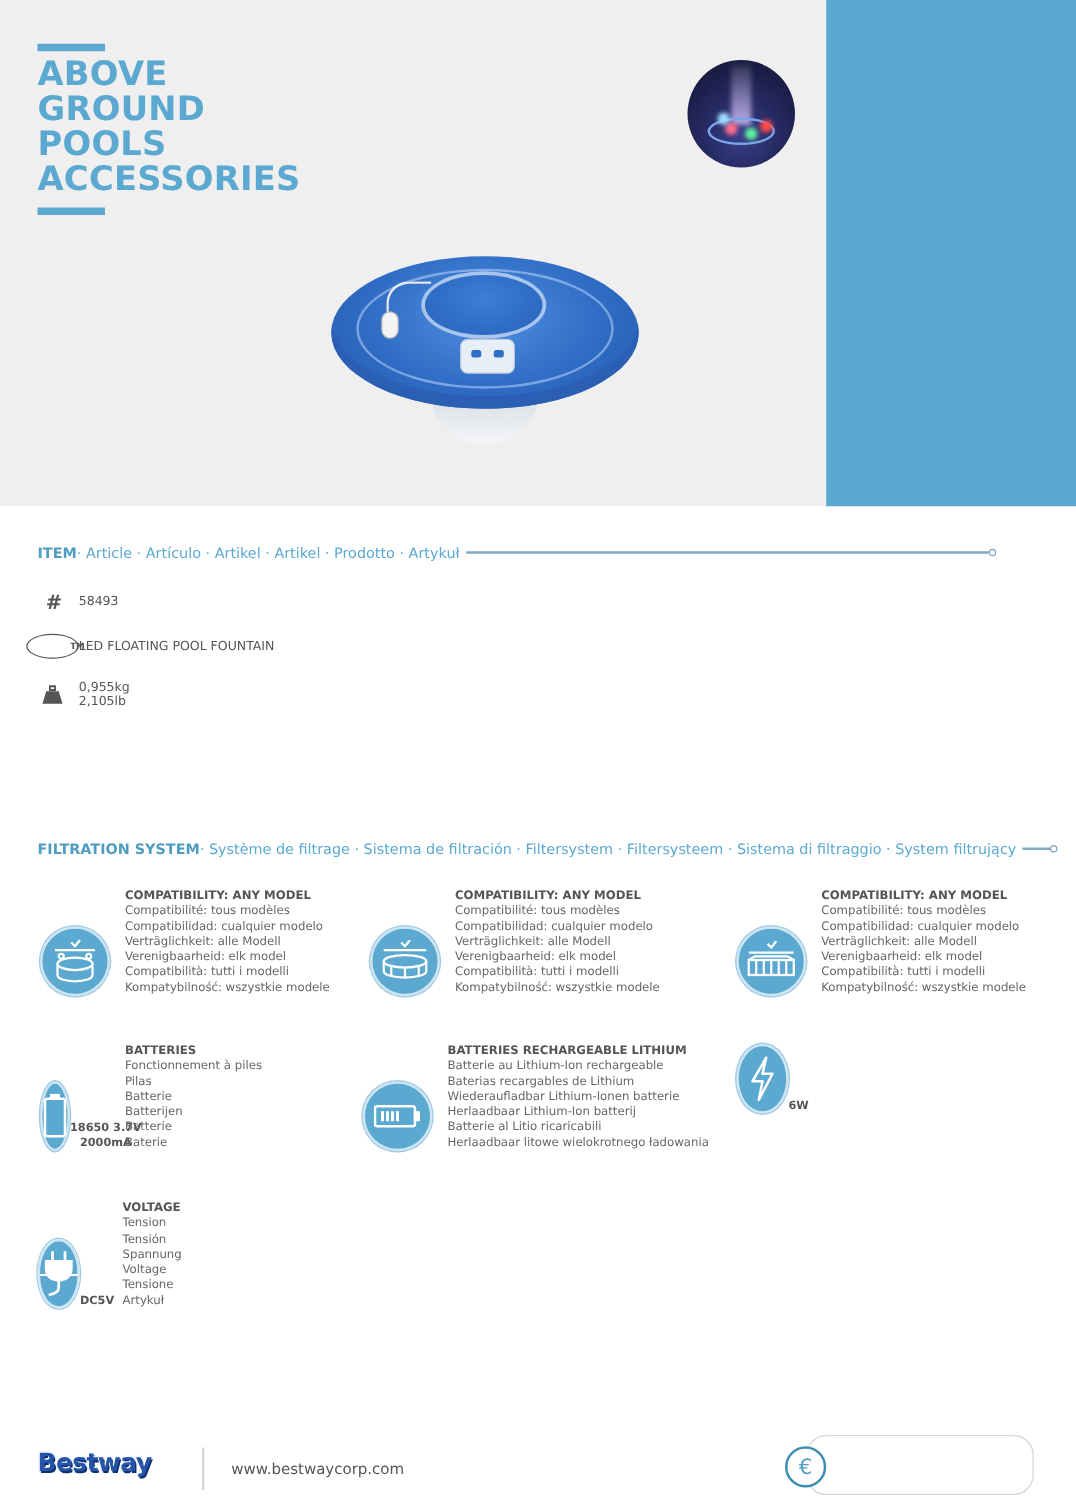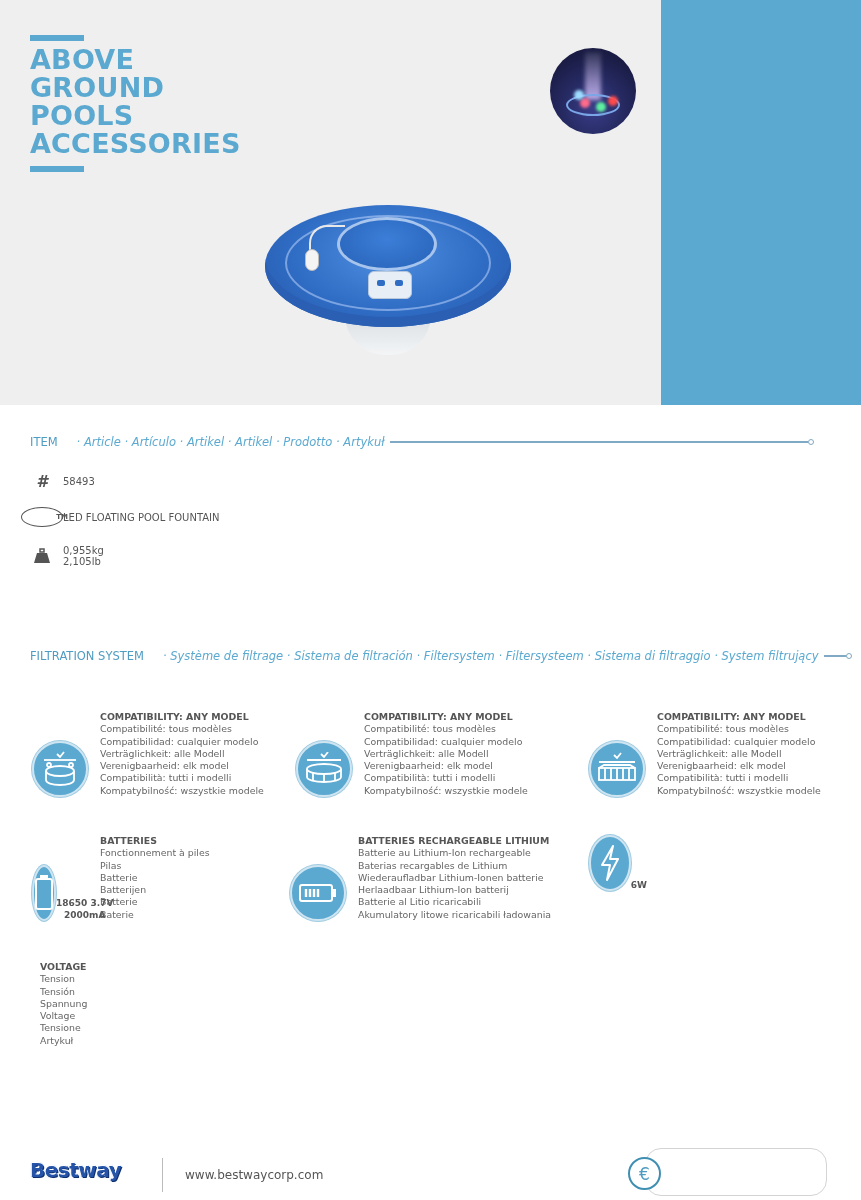"ITEM" .section-head .strong { font-weight: normal -> bold }
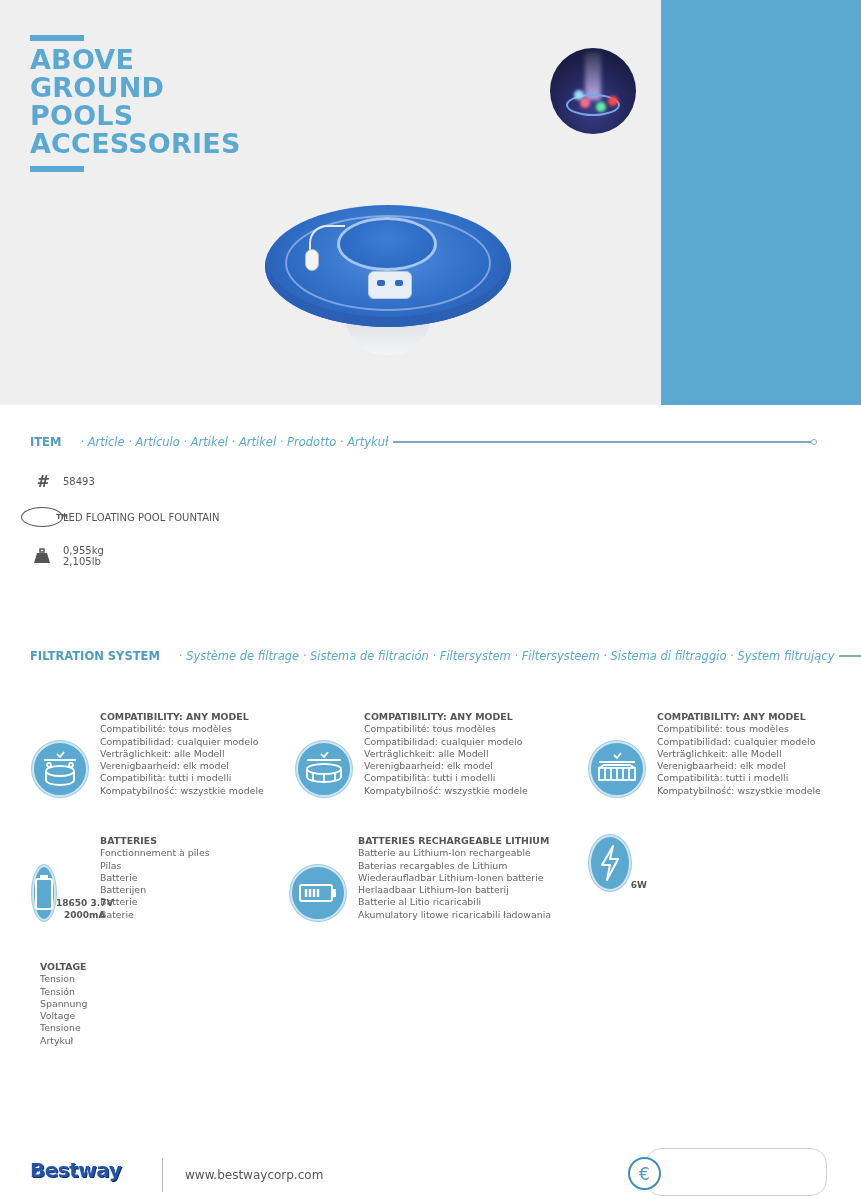"· Article · Artículo ·" .section-head .rest { font-style: italic -> none; margin-left: 19px -> 0 }
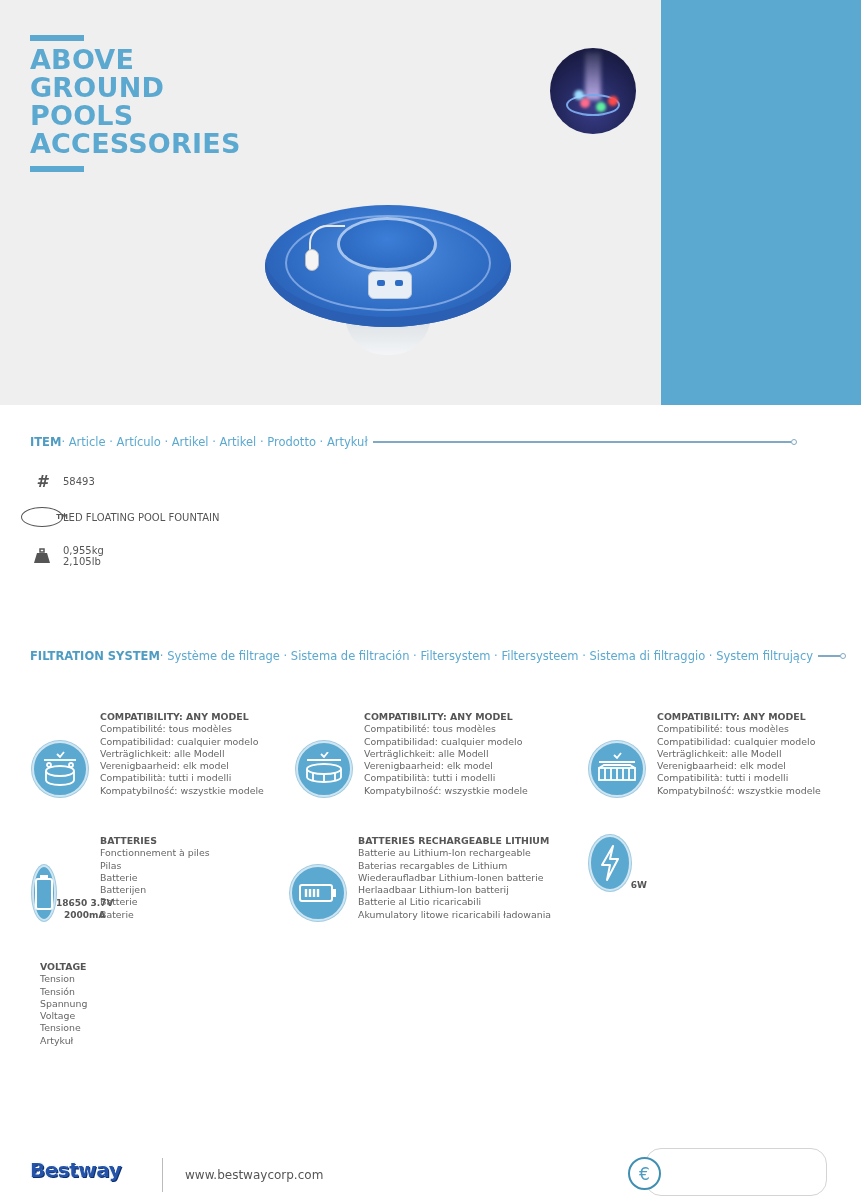"FILTRATION SYSTEM" div.section-head { top: 649px -> 672px }
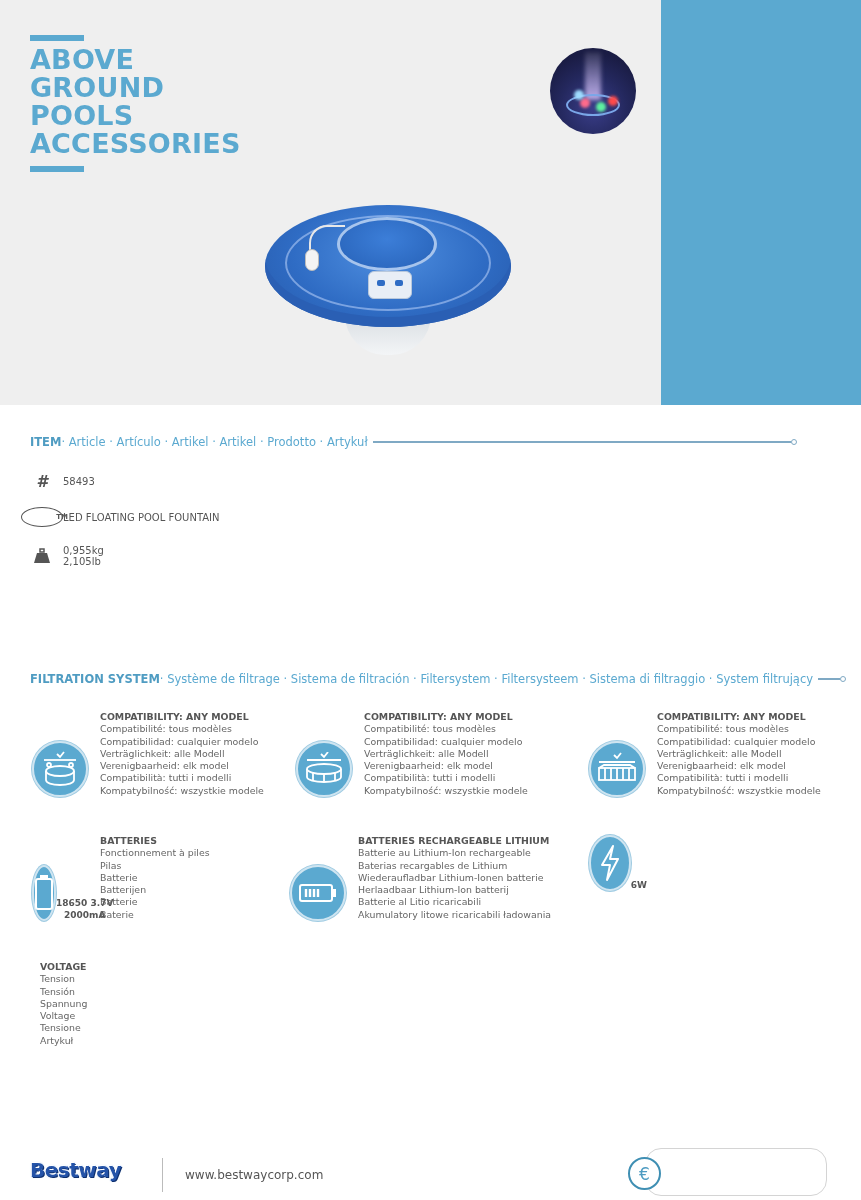"Akumulatory litowe ricaricabili" div { text: Akumulatory litowe ricaricabili -> Herlaadbaar litowe wielokrotnego }
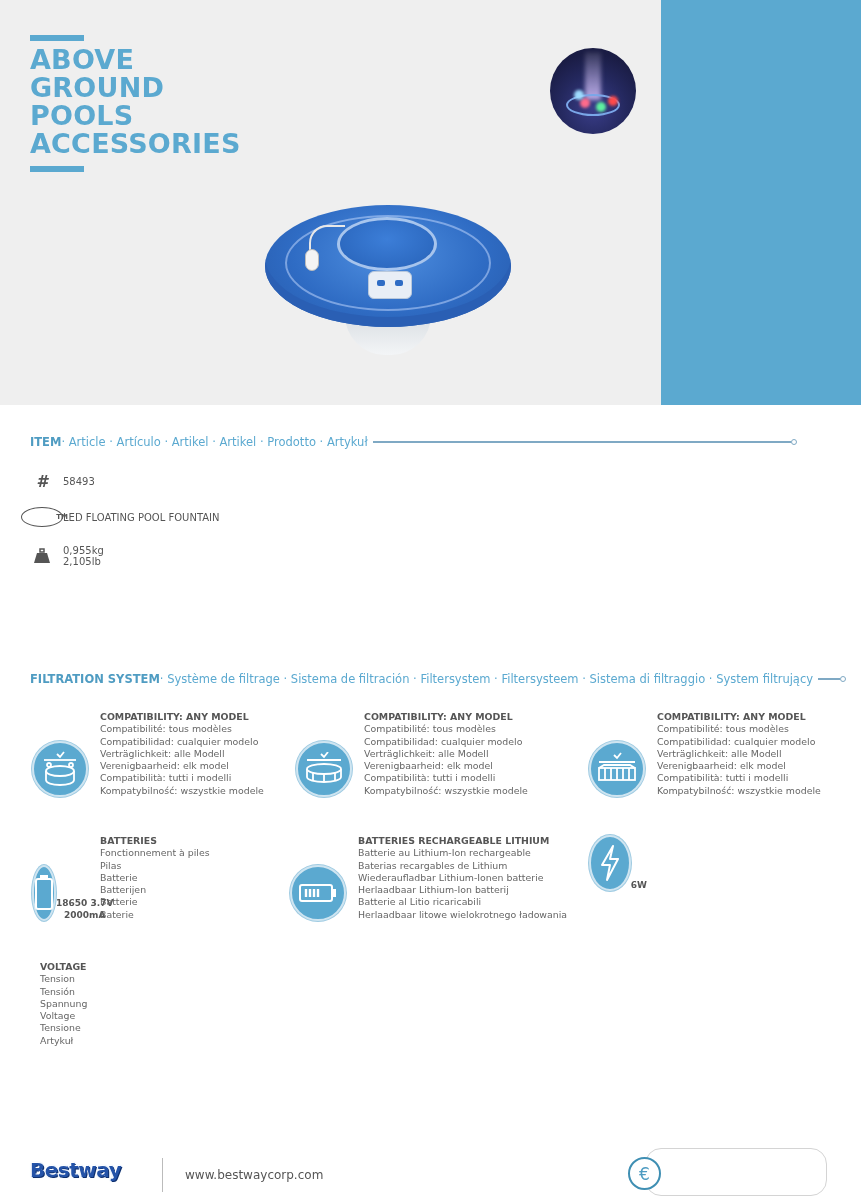"DC5V" div.left { html: none -> <div> <div> <svg> <path></path> <path></path> <path></path> </svg> </div> <div>DC5V</div> </div> }
